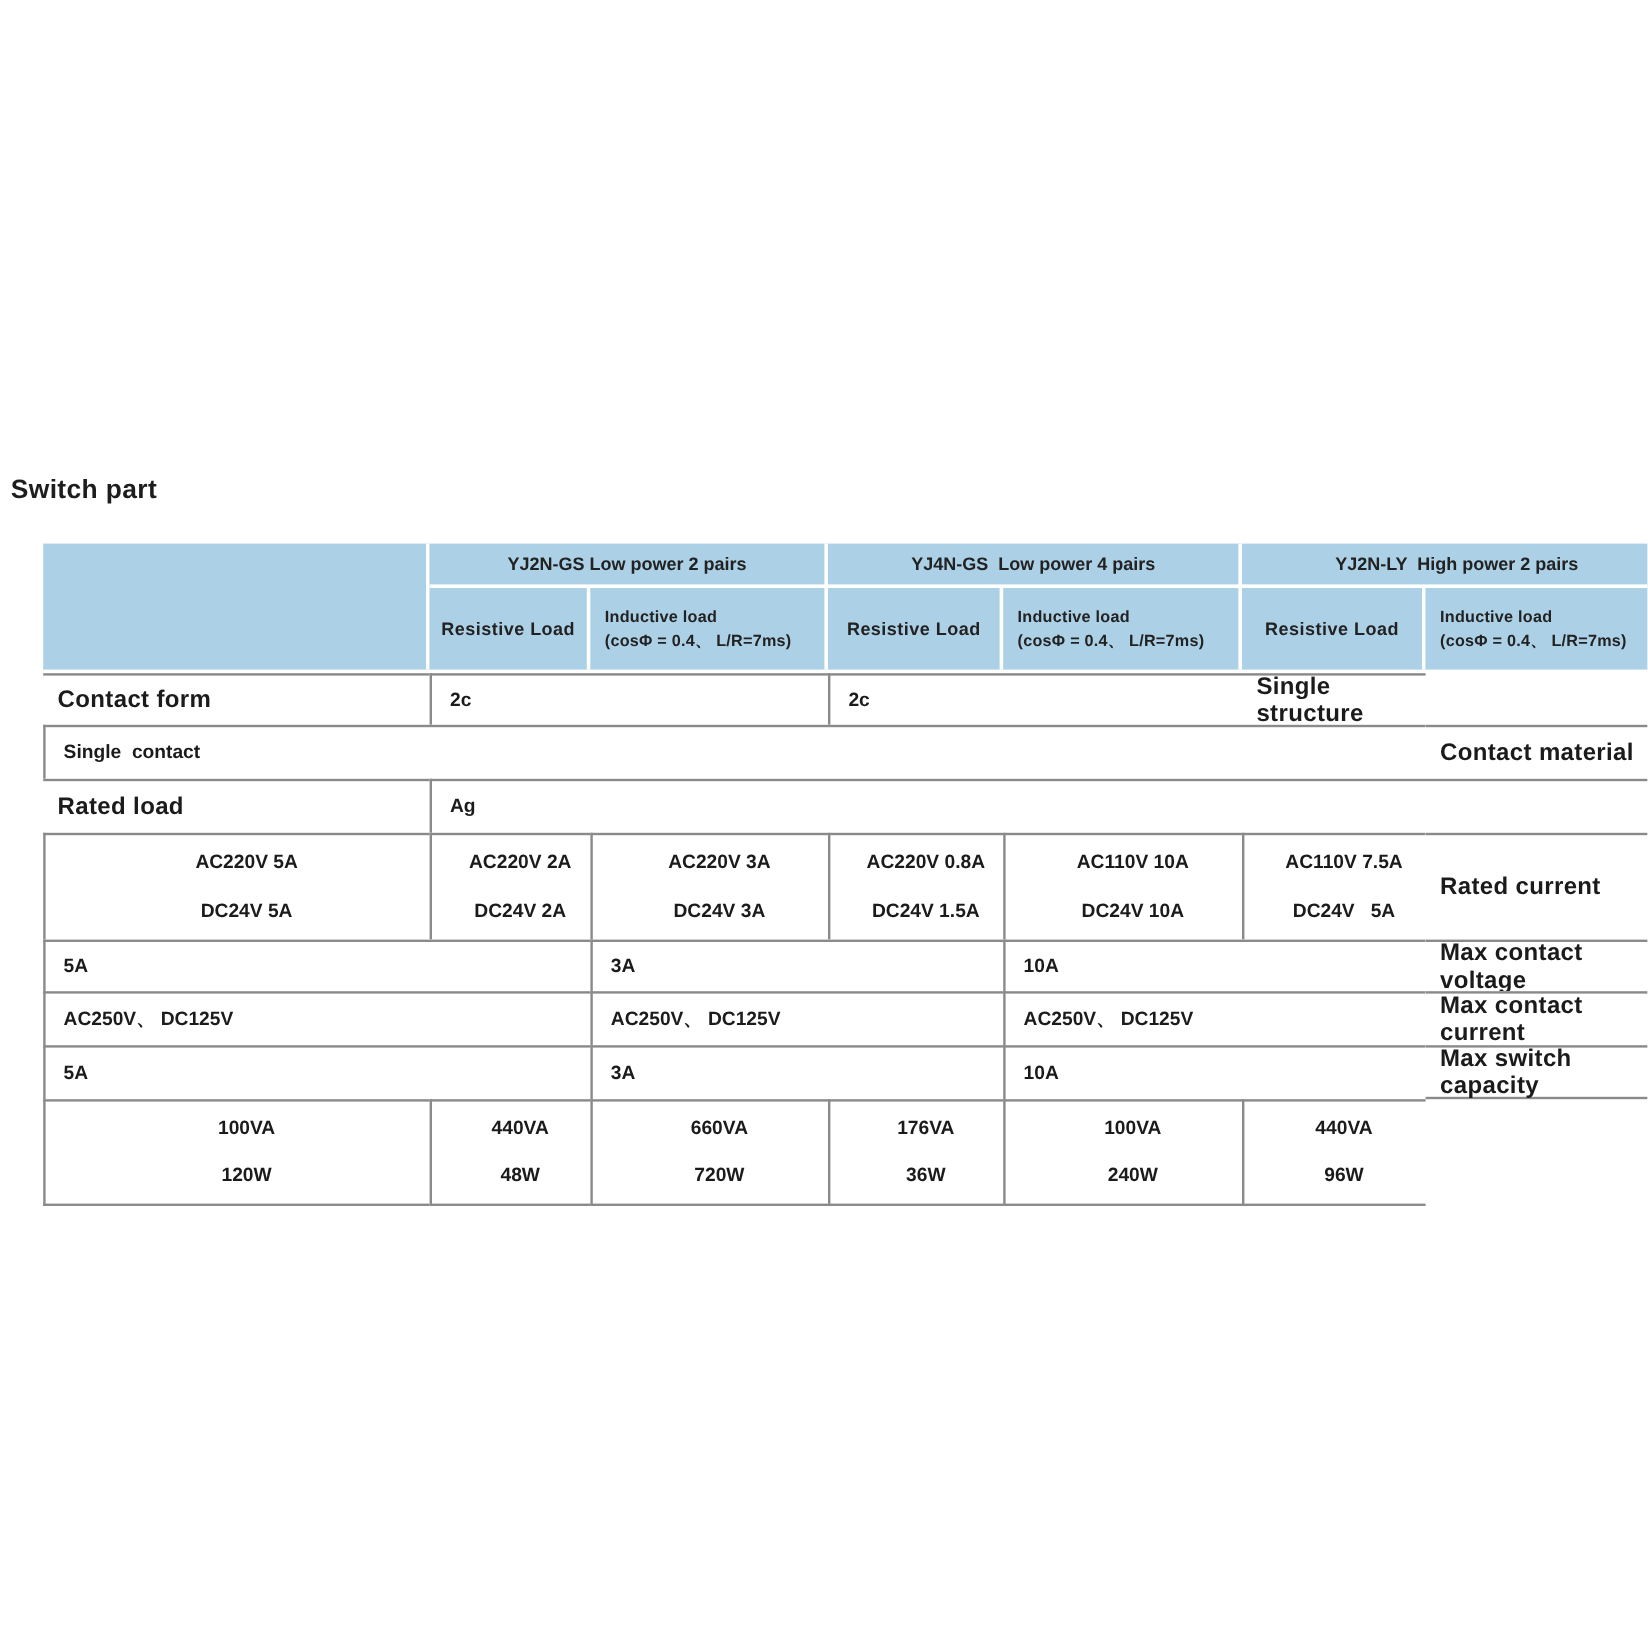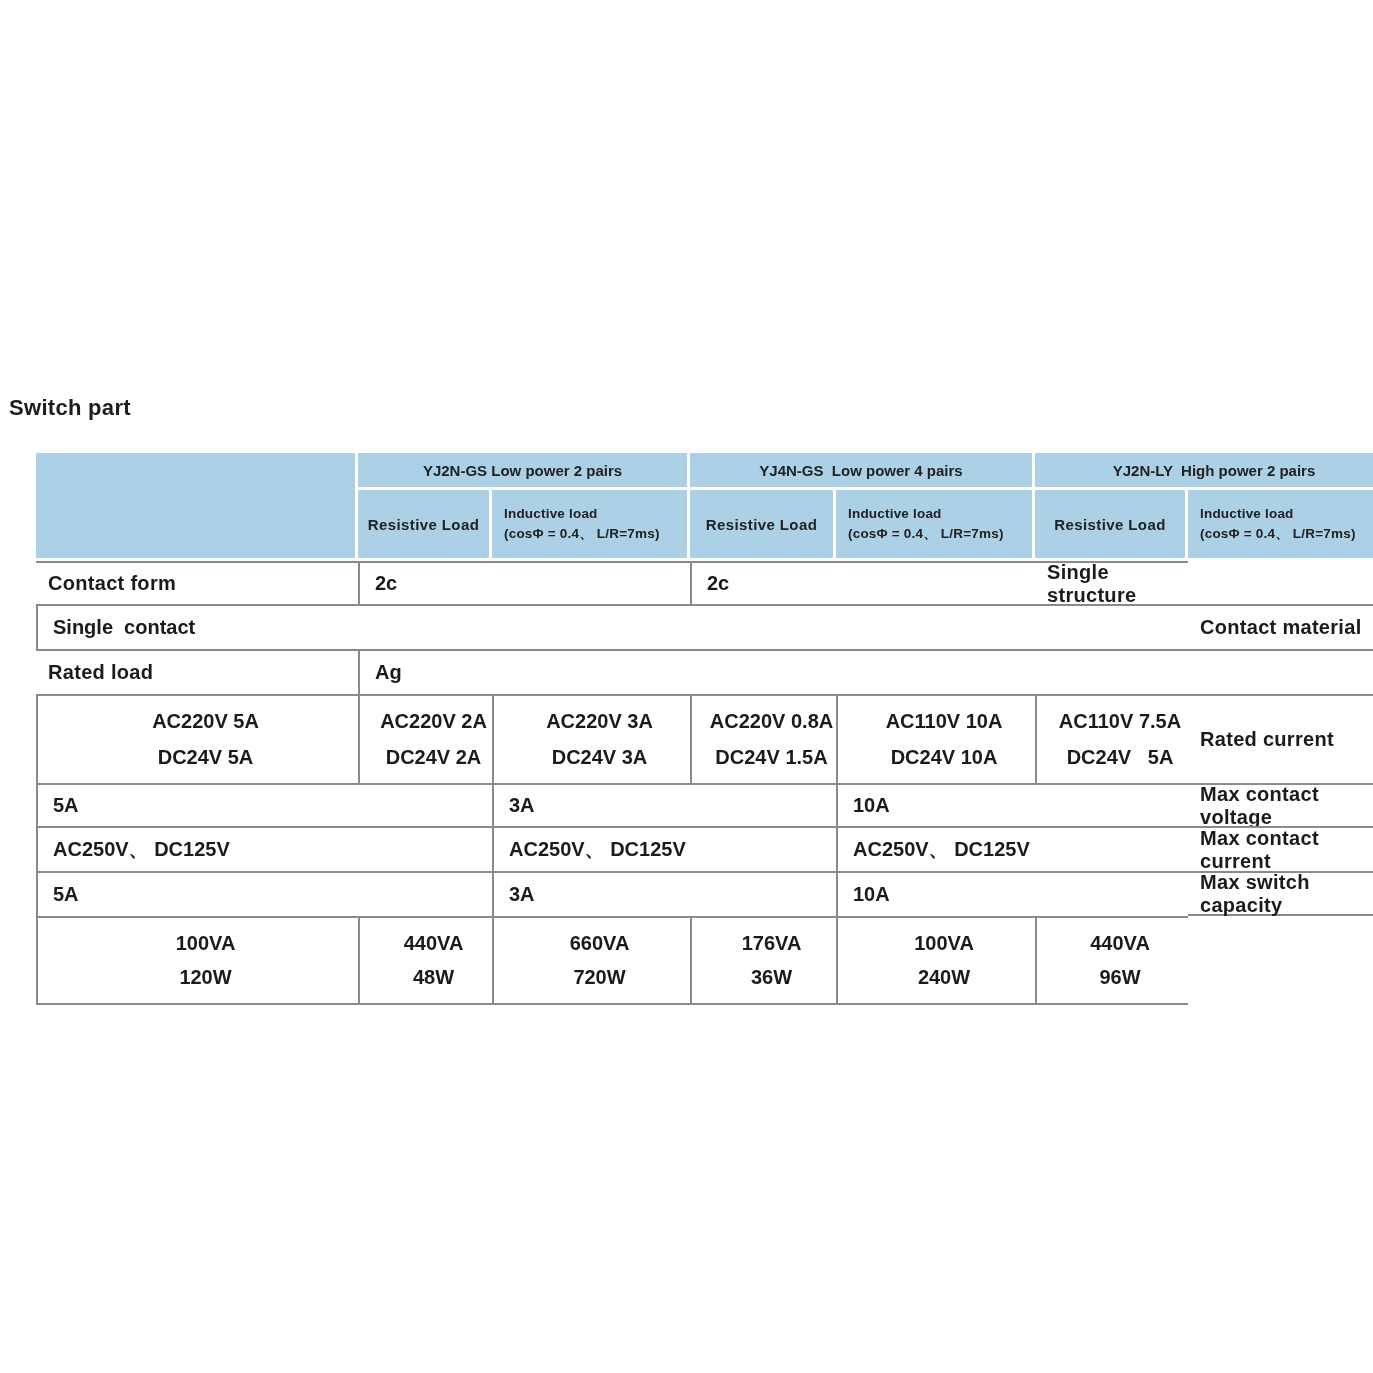"2c" .cell { font-size: 20px -> 16px }
